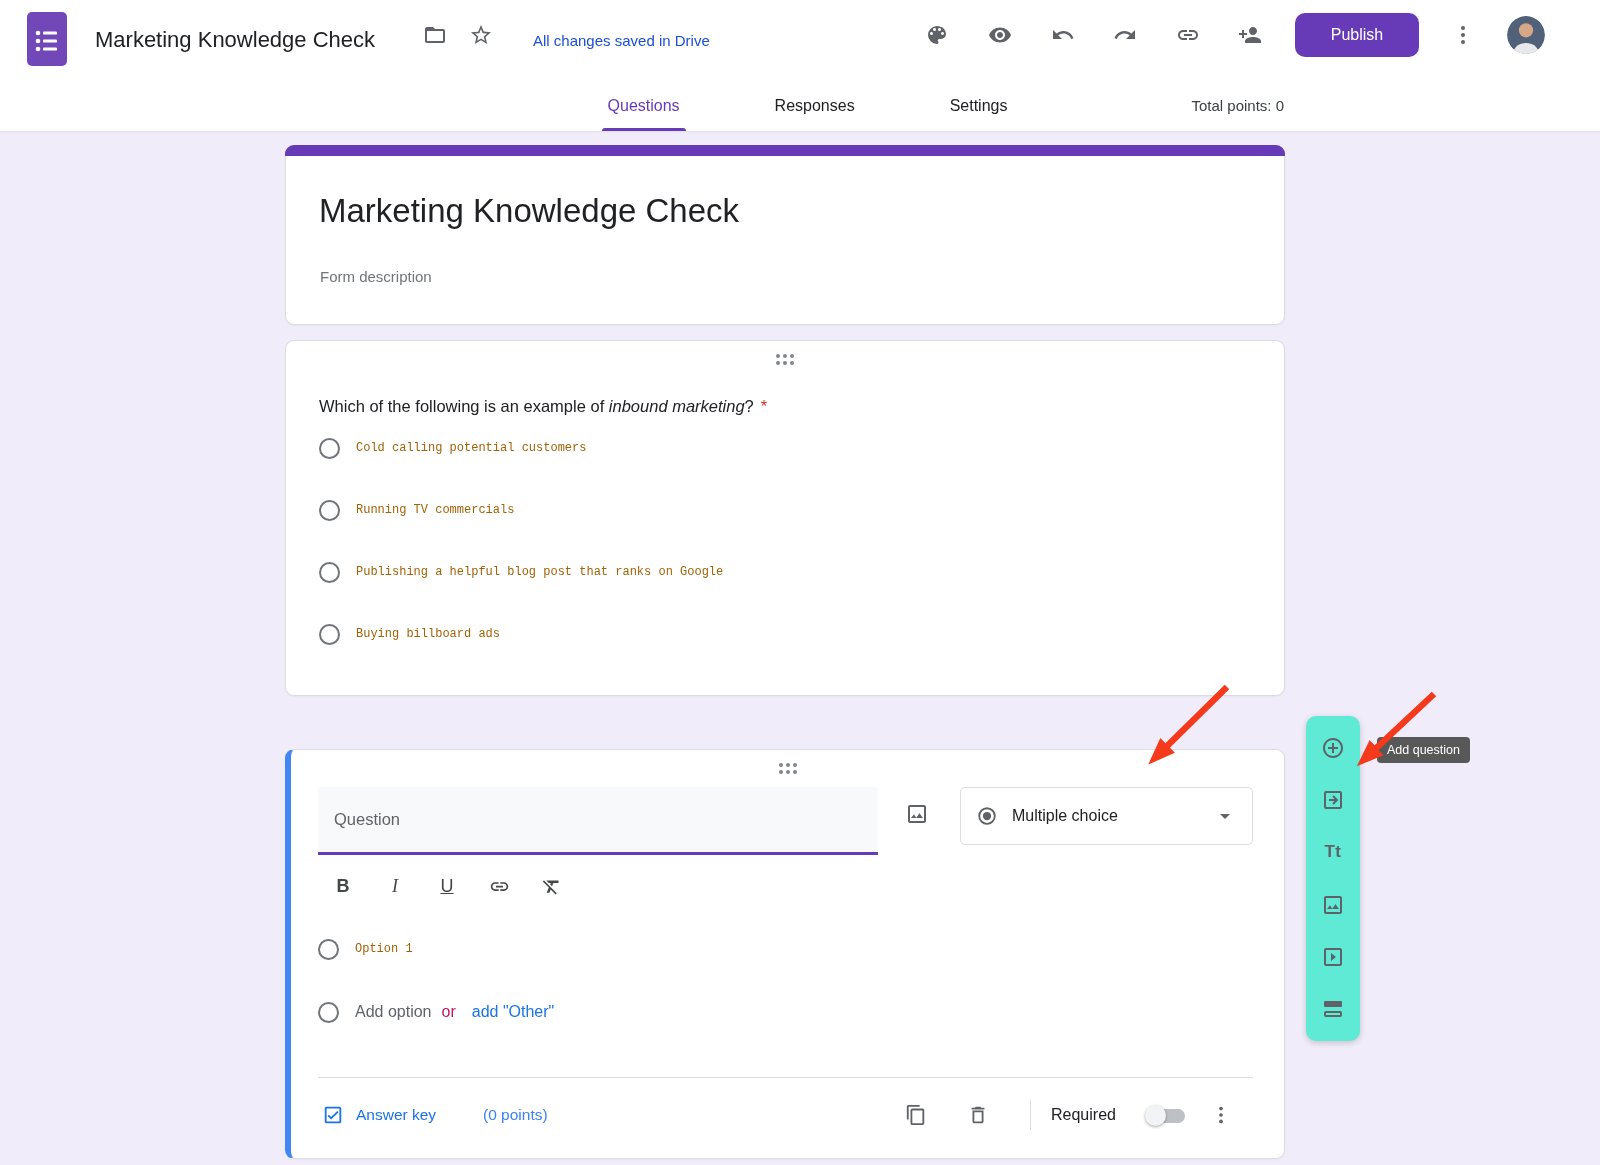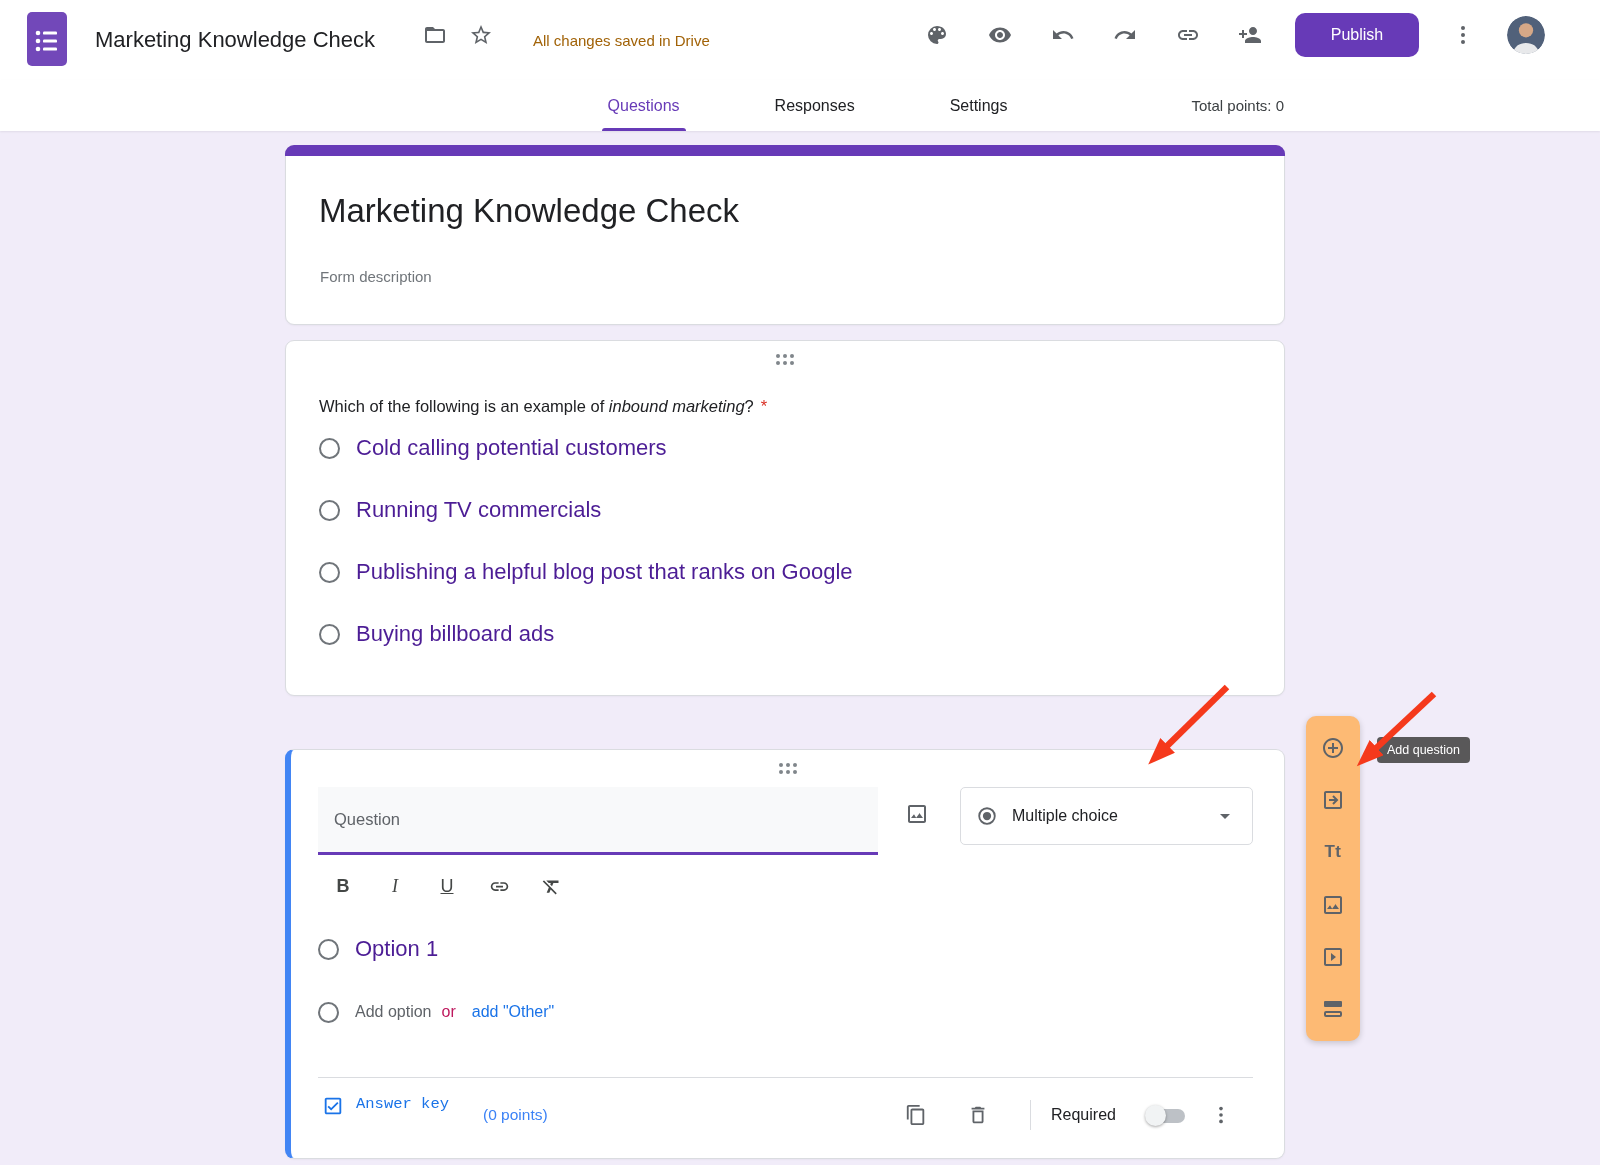"All changes saved in Drive" .saved-status { color: #a16207 -> #1d4ed8 }
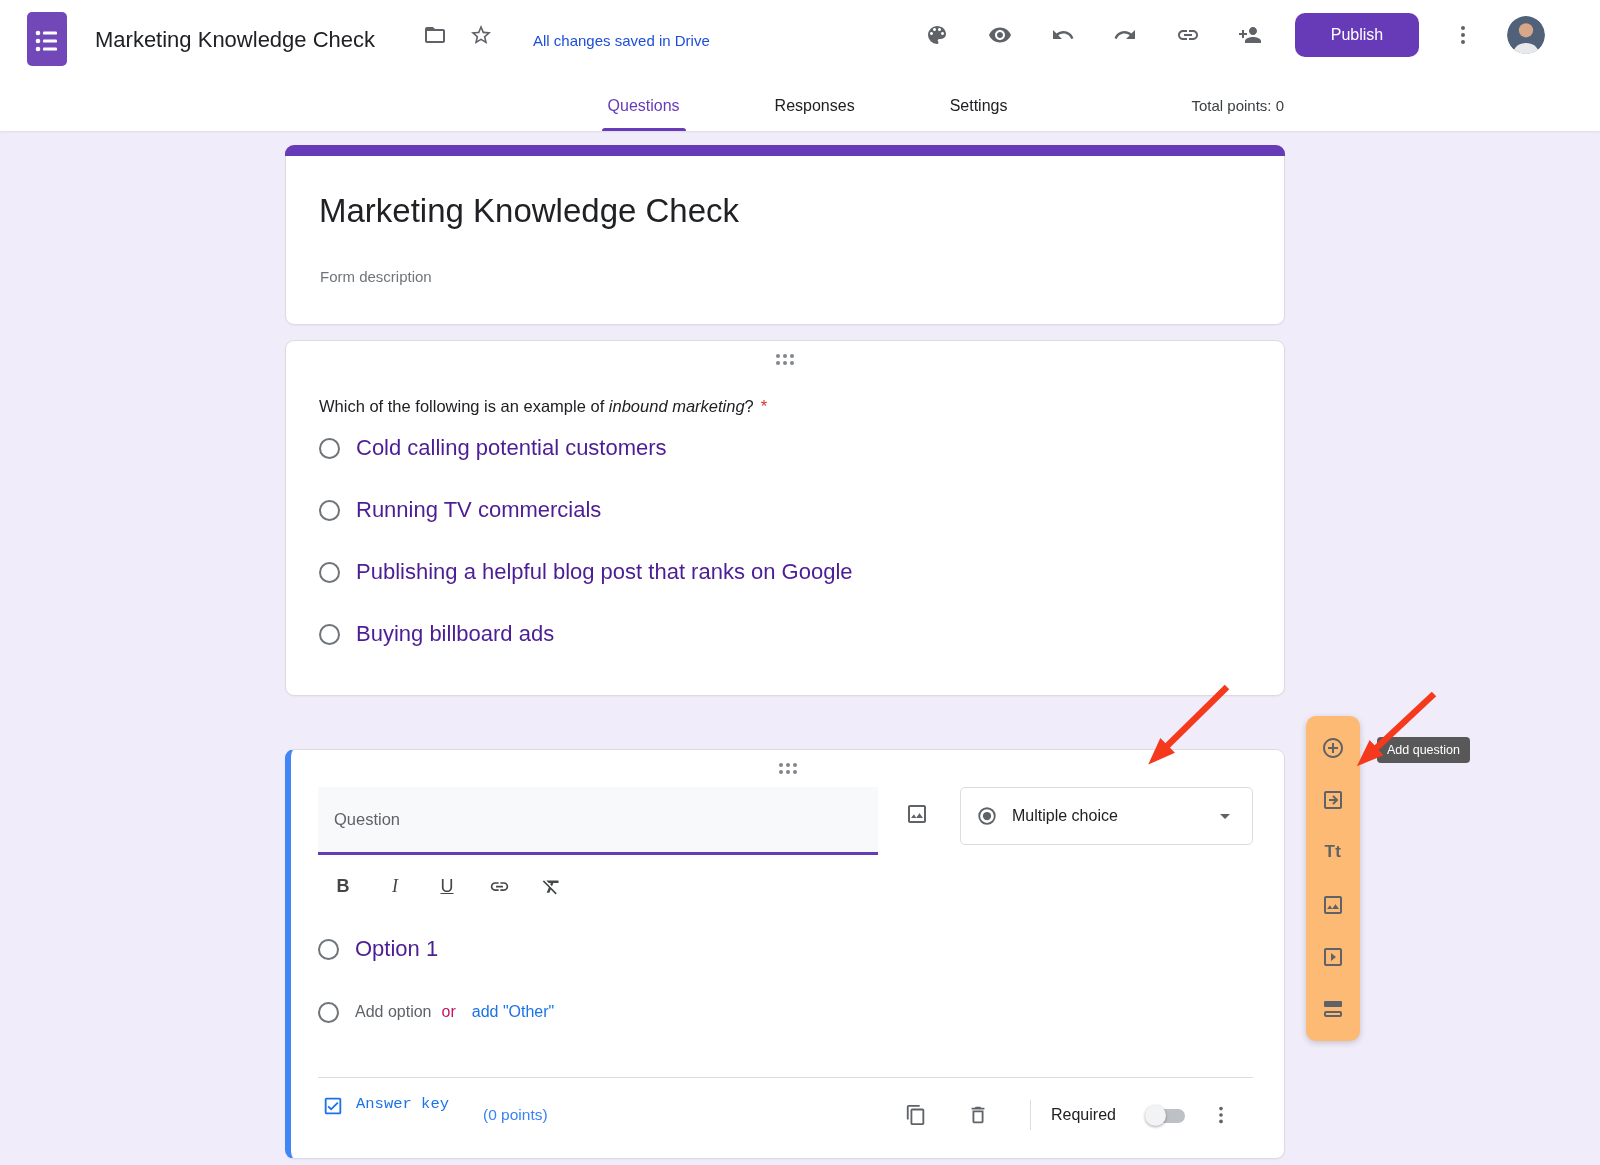"Cold calling potential customers" .opt-label { color: #4c1d95 -> #a16207; font-family: none -> Liberation Mono, monospace; font-size: 22px -> 12px }
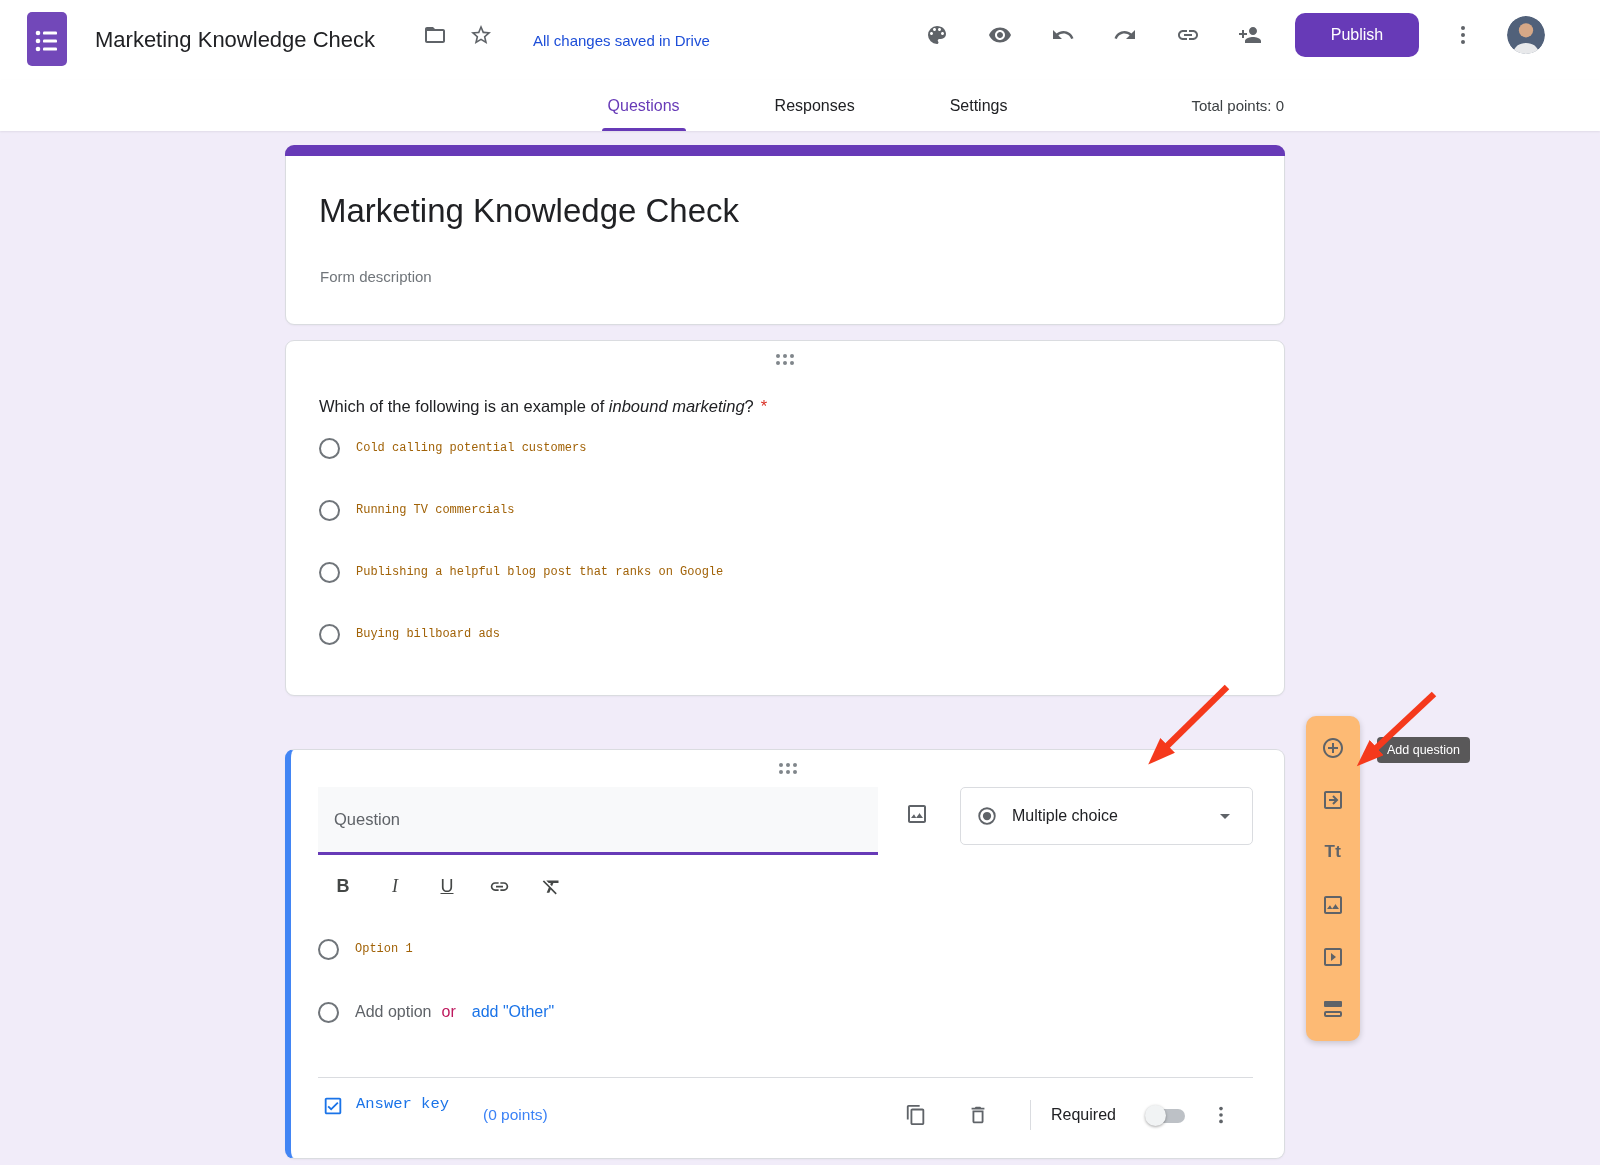"Tt" .side-toolbar { background: #fdba74 -> #5eead4 }
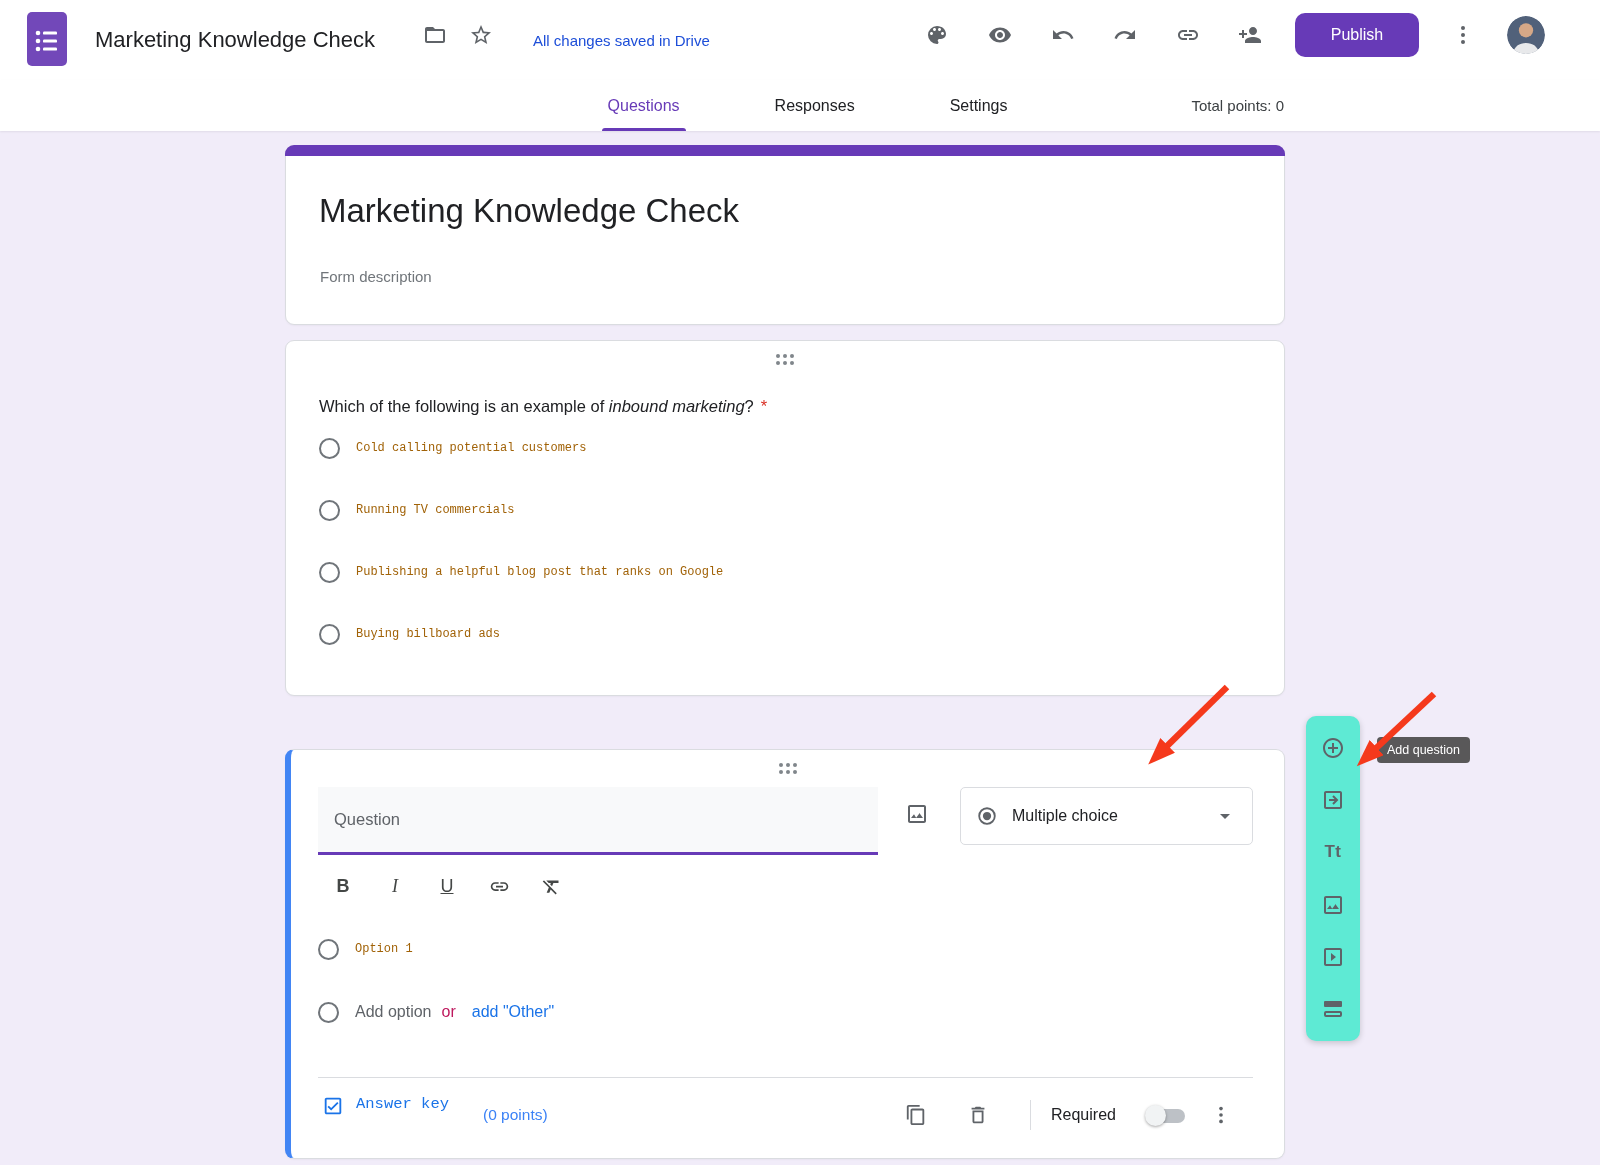"Answer key" .answer-key { align-items: flex-start -> center; font-family: Liberation Mono, monospace -> none }
